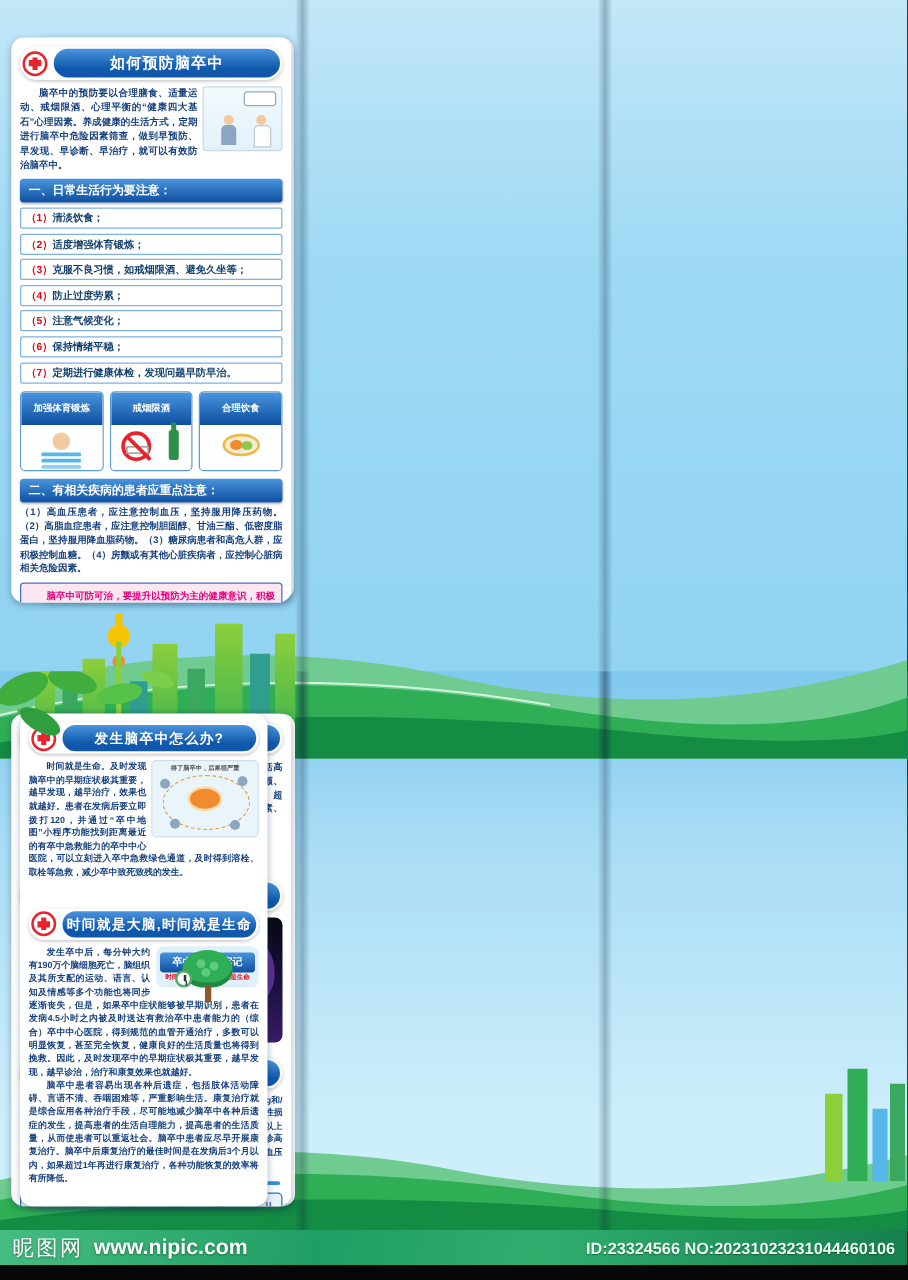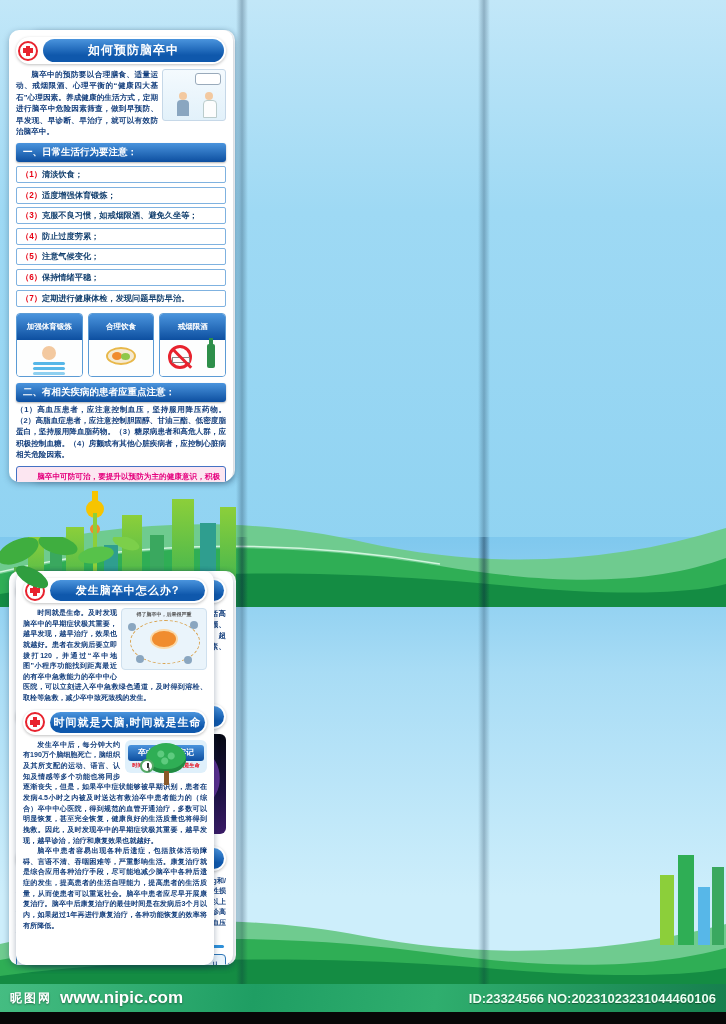"合理饮食" div.acard { order: before "戒烟限酒" -> after "戒烟限酒" }
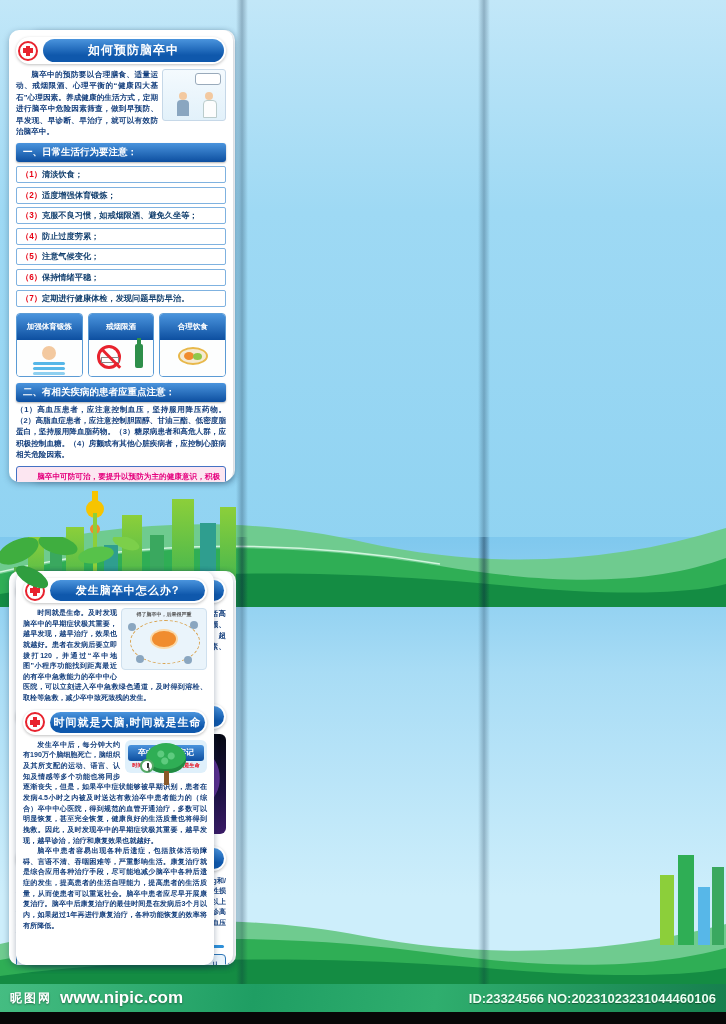"时间就是大脑,时间就是生命" div.hdr { margin-top: 6px -> 23px }
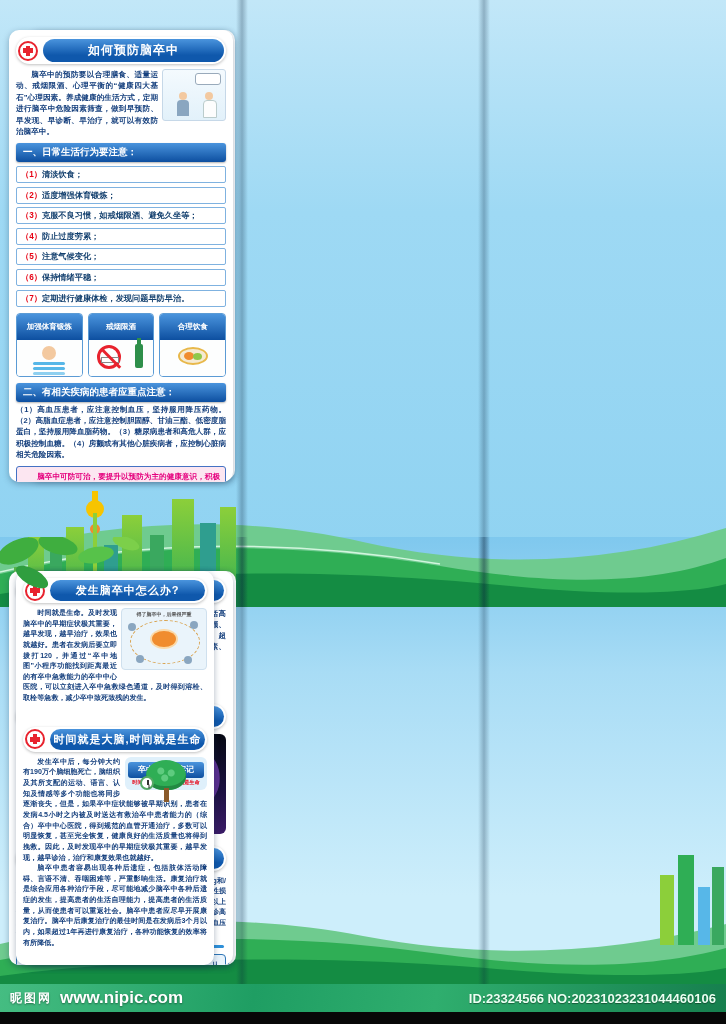"昵图网" .wm-logo { font-size: 12px -> 17px; font-weight: 700 -> 400 }
